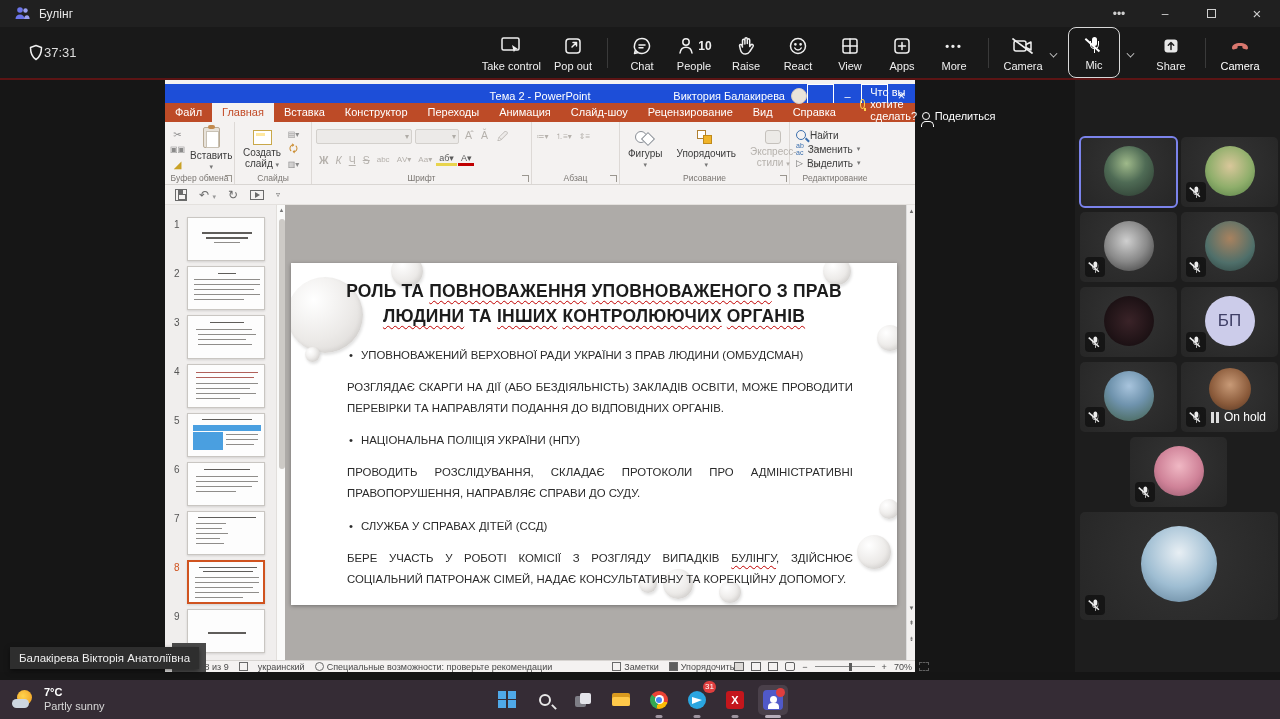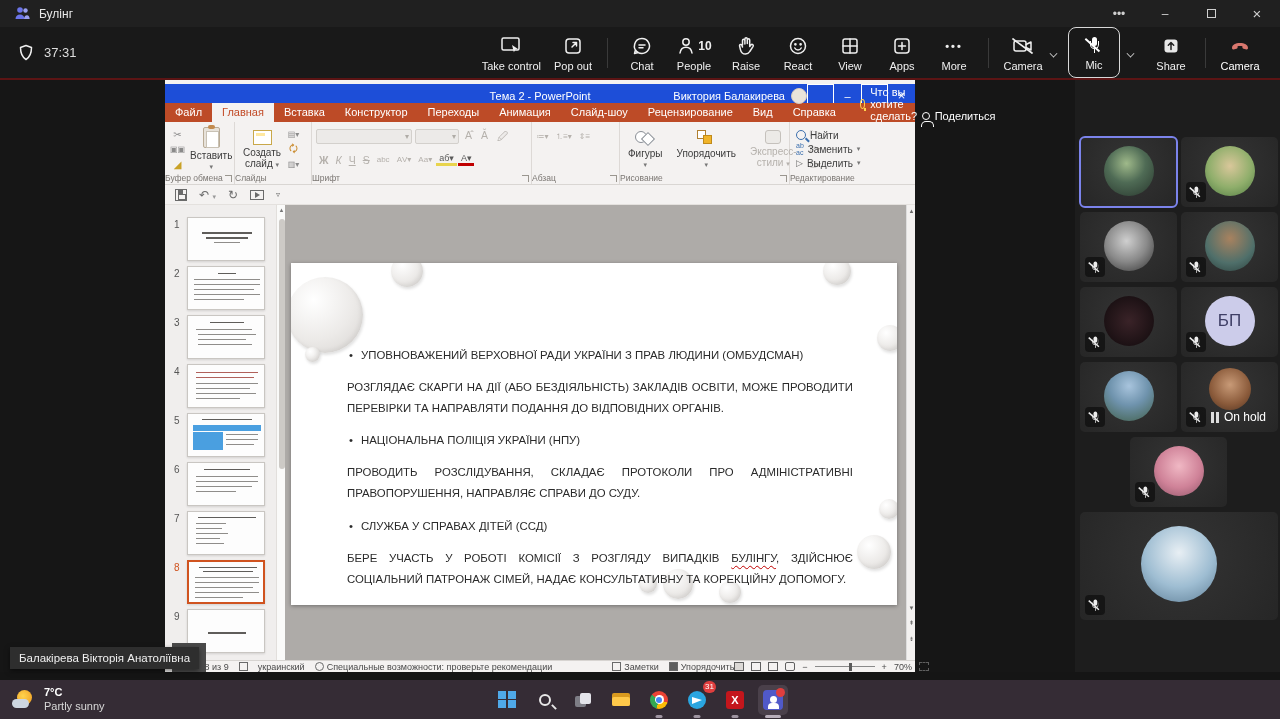"37:31" .timer-wrap { gap: 10px -> none; padding-left: 18px -> 28px }
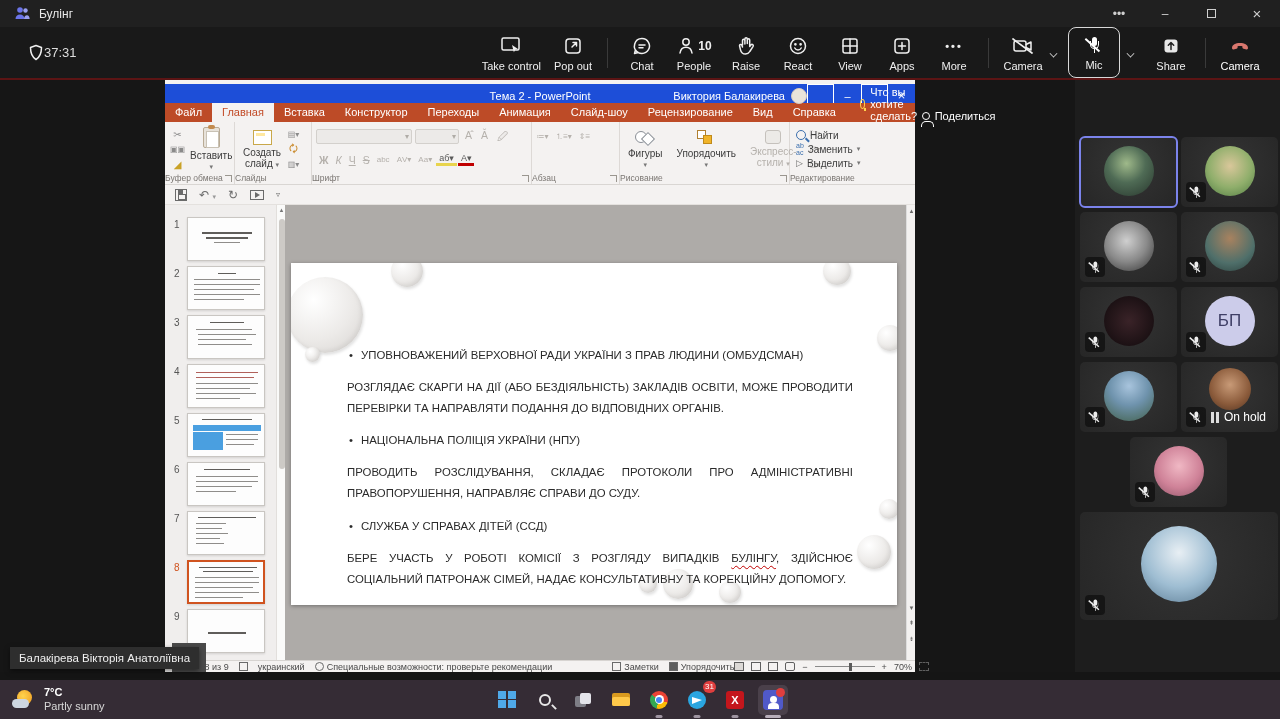"Буфер обмена" .rlabel { text-align: left -> center }
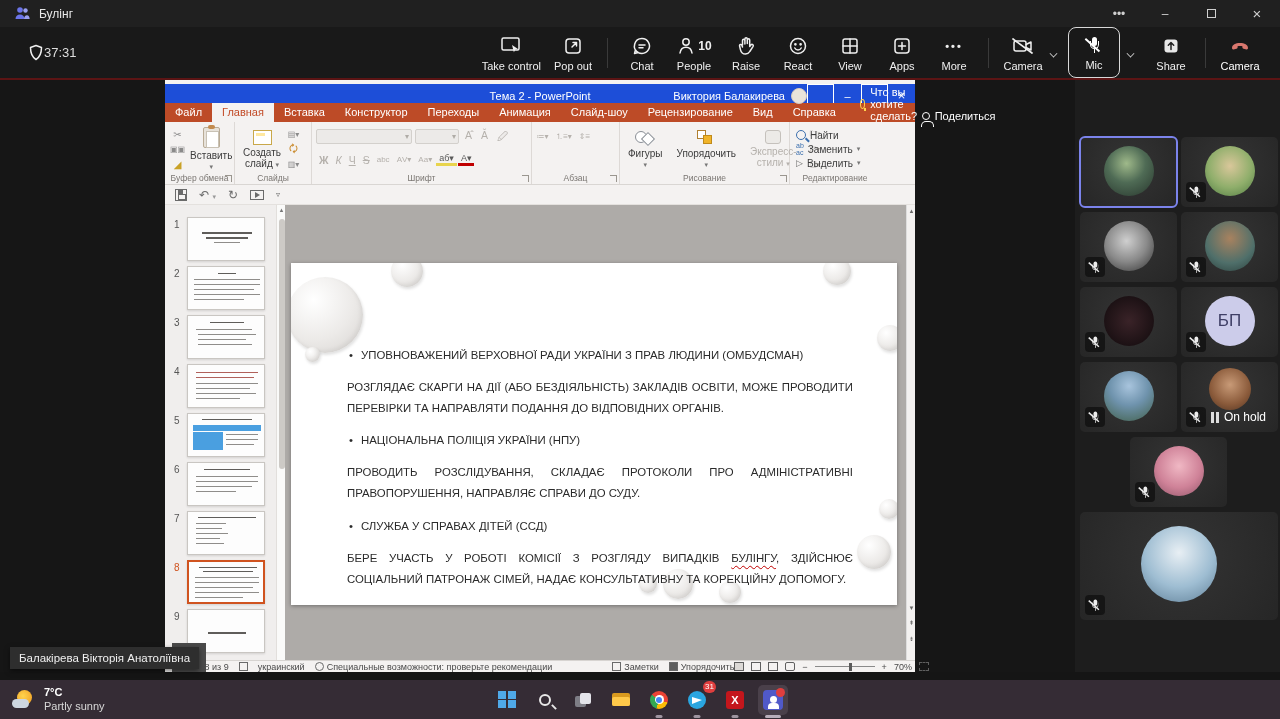"РОЛЬ ТА ПОВНОВАЖЕННЯ УПОВНОВАЖЕНОГО З" div.slide-title { html: none -> <div>РОЛЬ ТА <span>ПОВНОВАЖЕННЯ</span> <span>УПОВНОВАЖЕНОГО</span> З ПРАВ <span>ЛЮДИНИ</span> ТА <span>ІНШИХ</span> <span>КОНТРОЛЮЮЧИХ</span> <span>ОРГАНІВ</span></div> }
